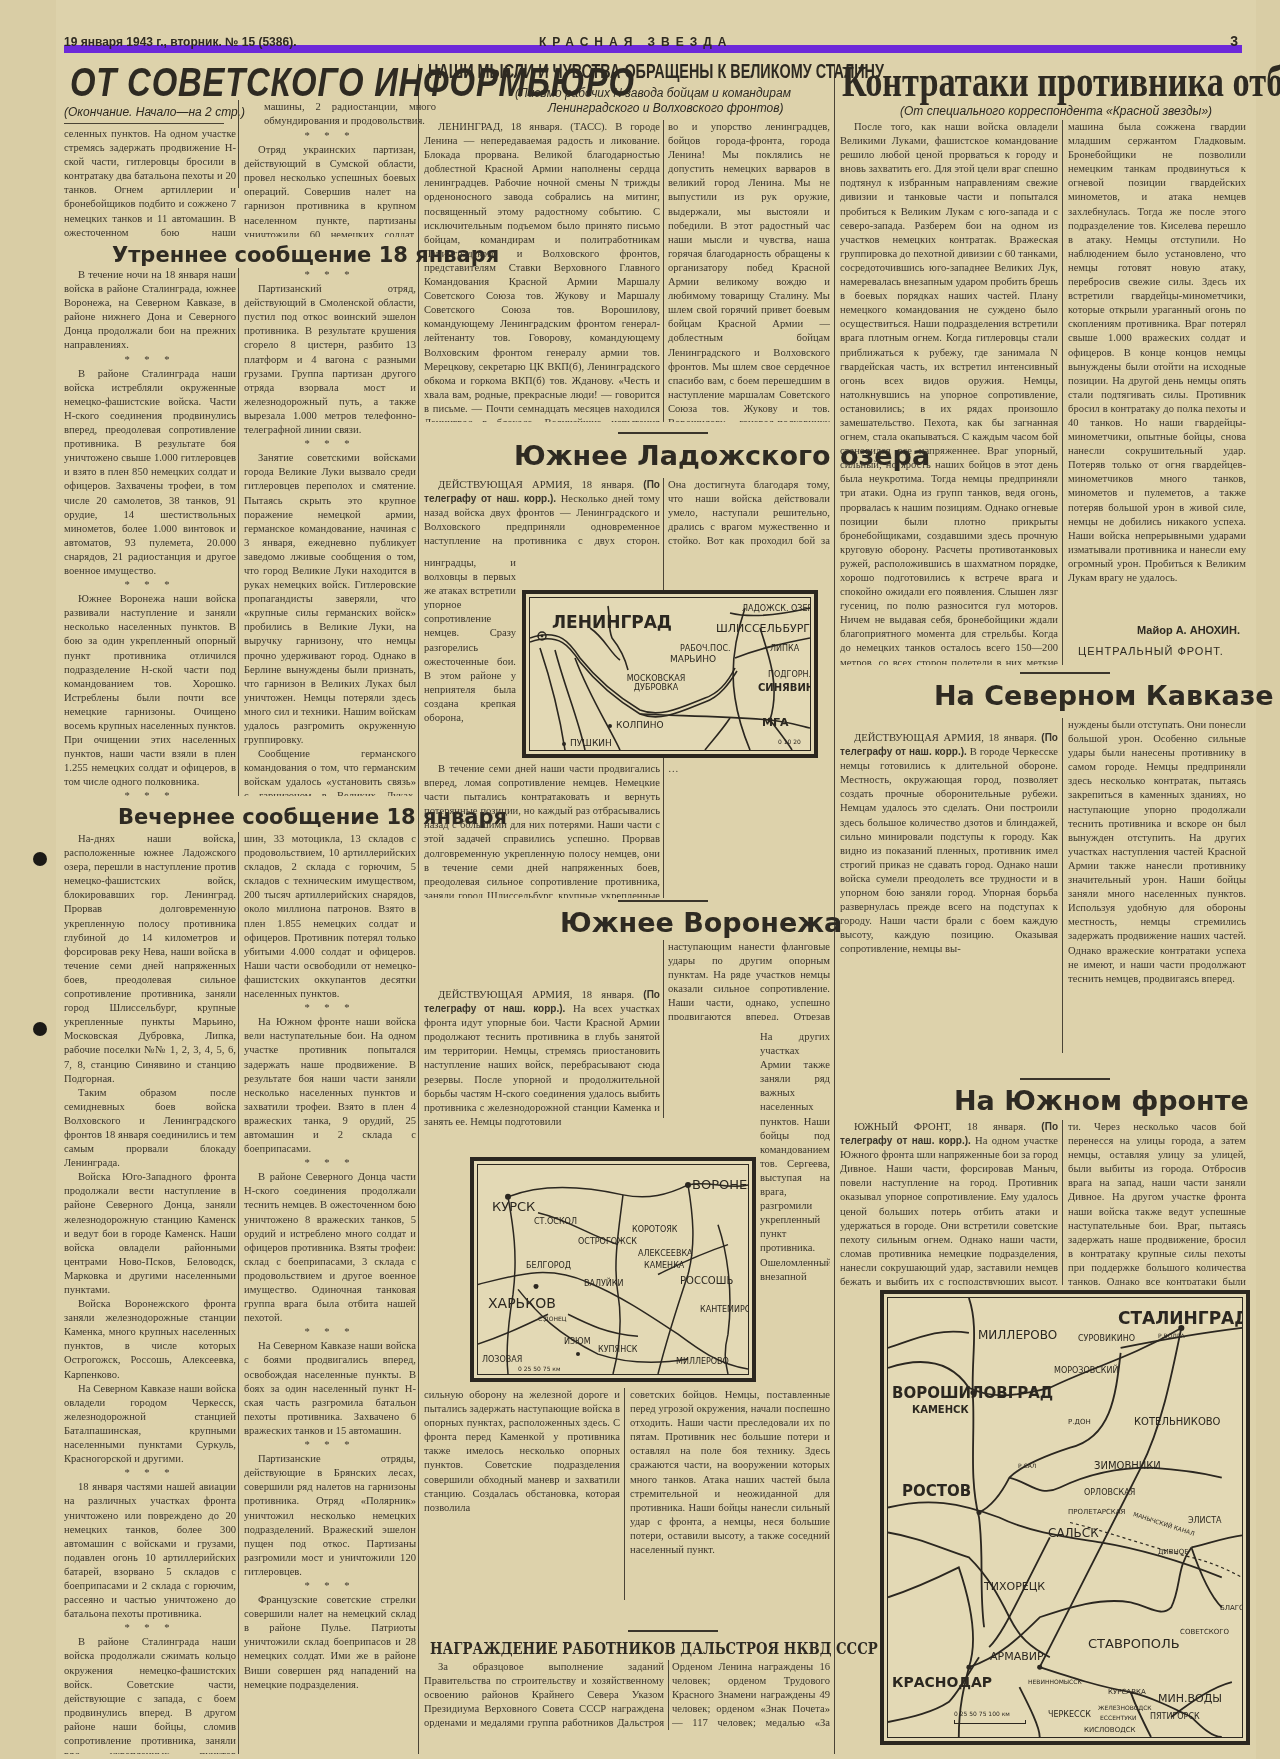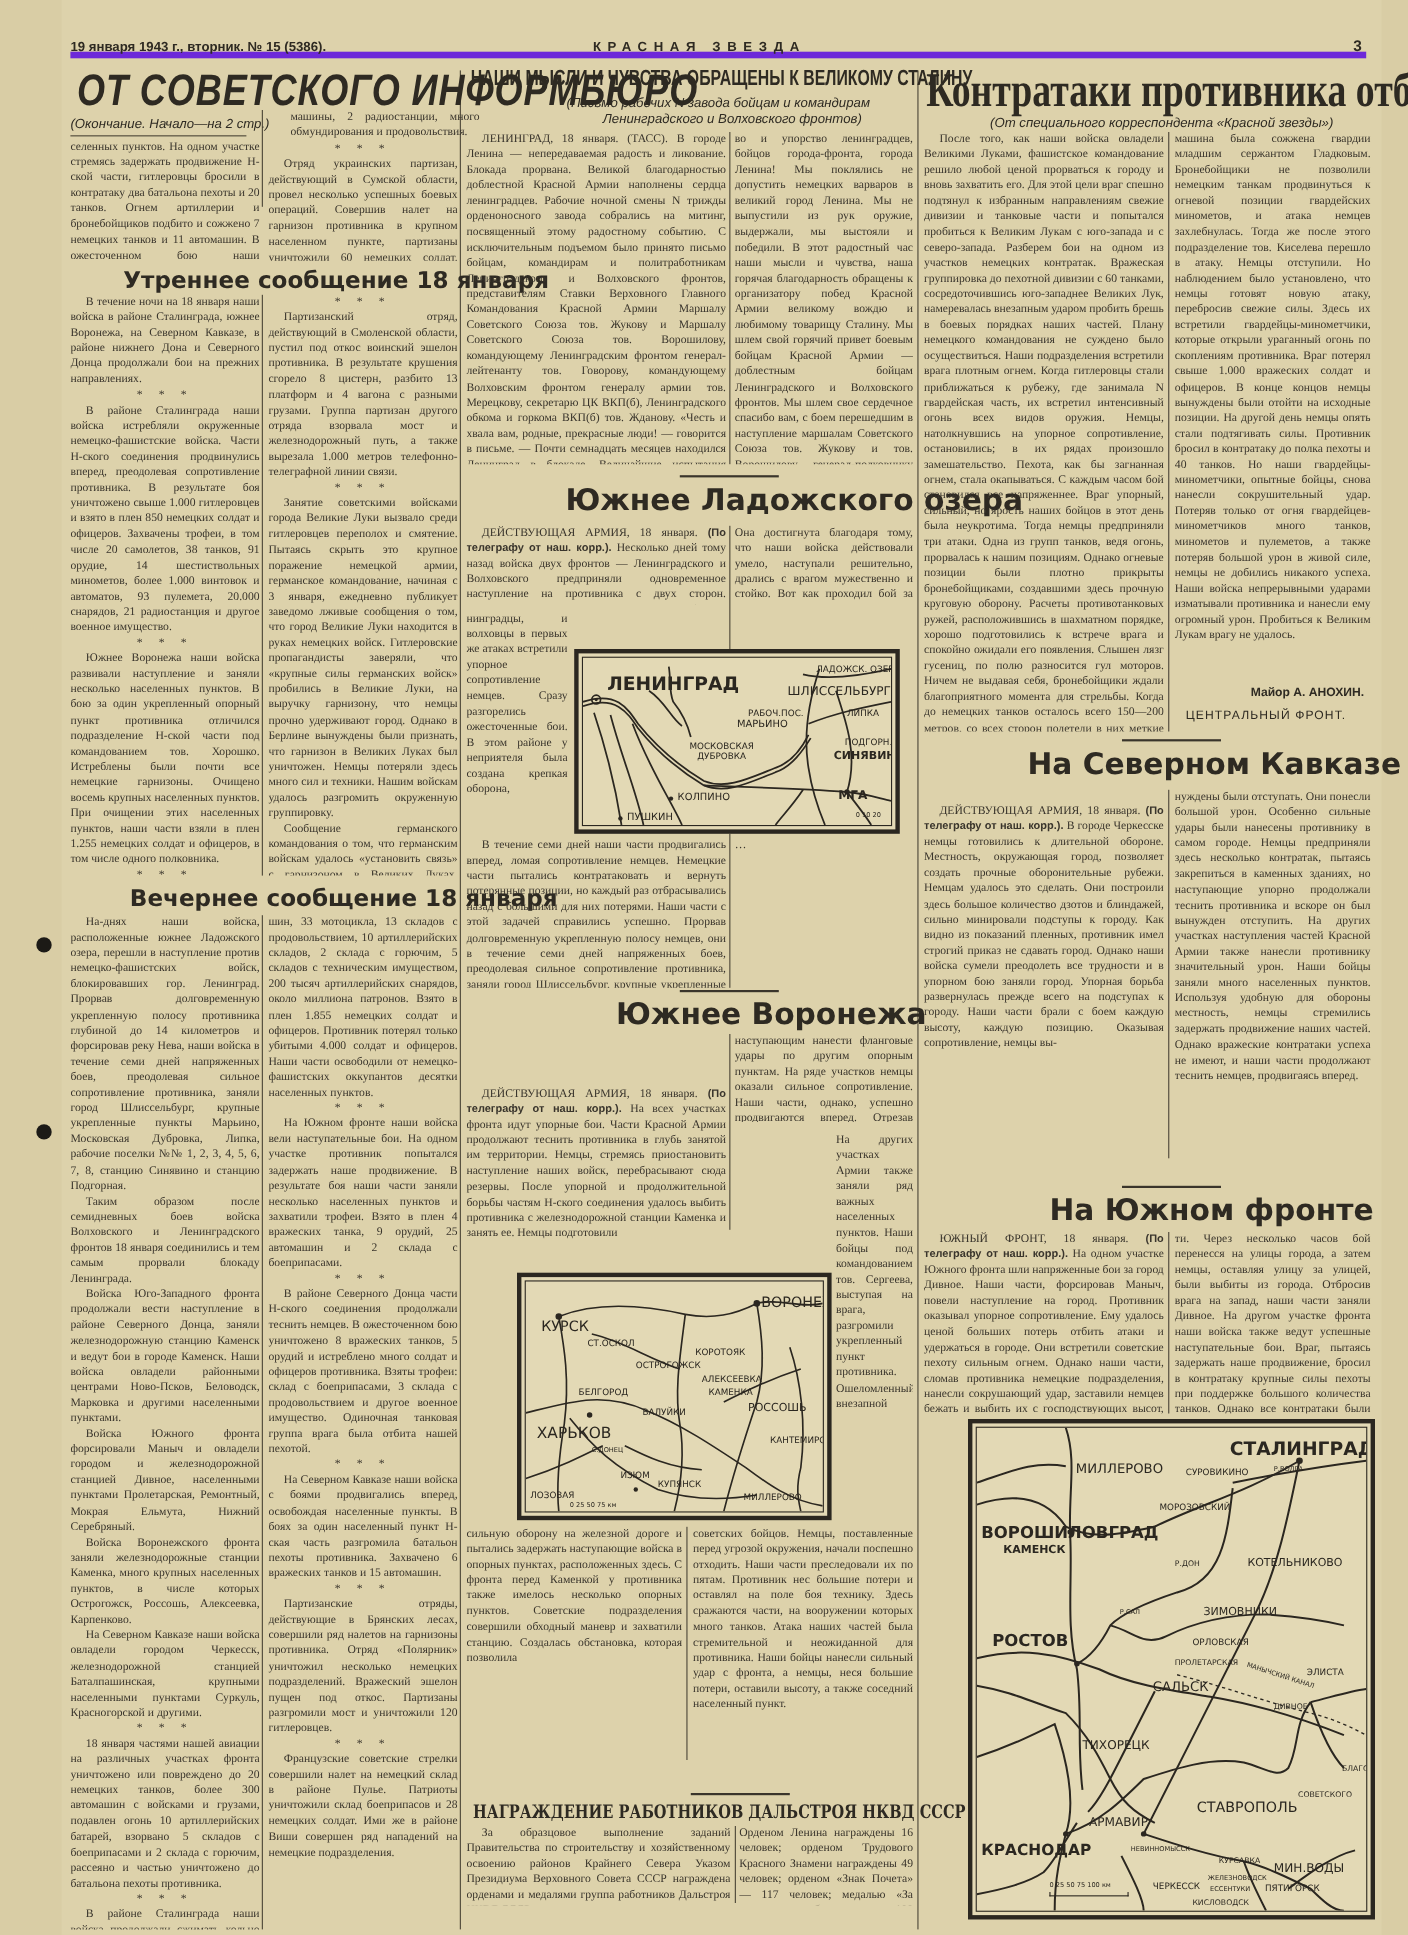"19 января 1943 г., вторник." .masthead { border-bottom: 6px solid #6d28d9 -> 8px solid #6d28d9 }
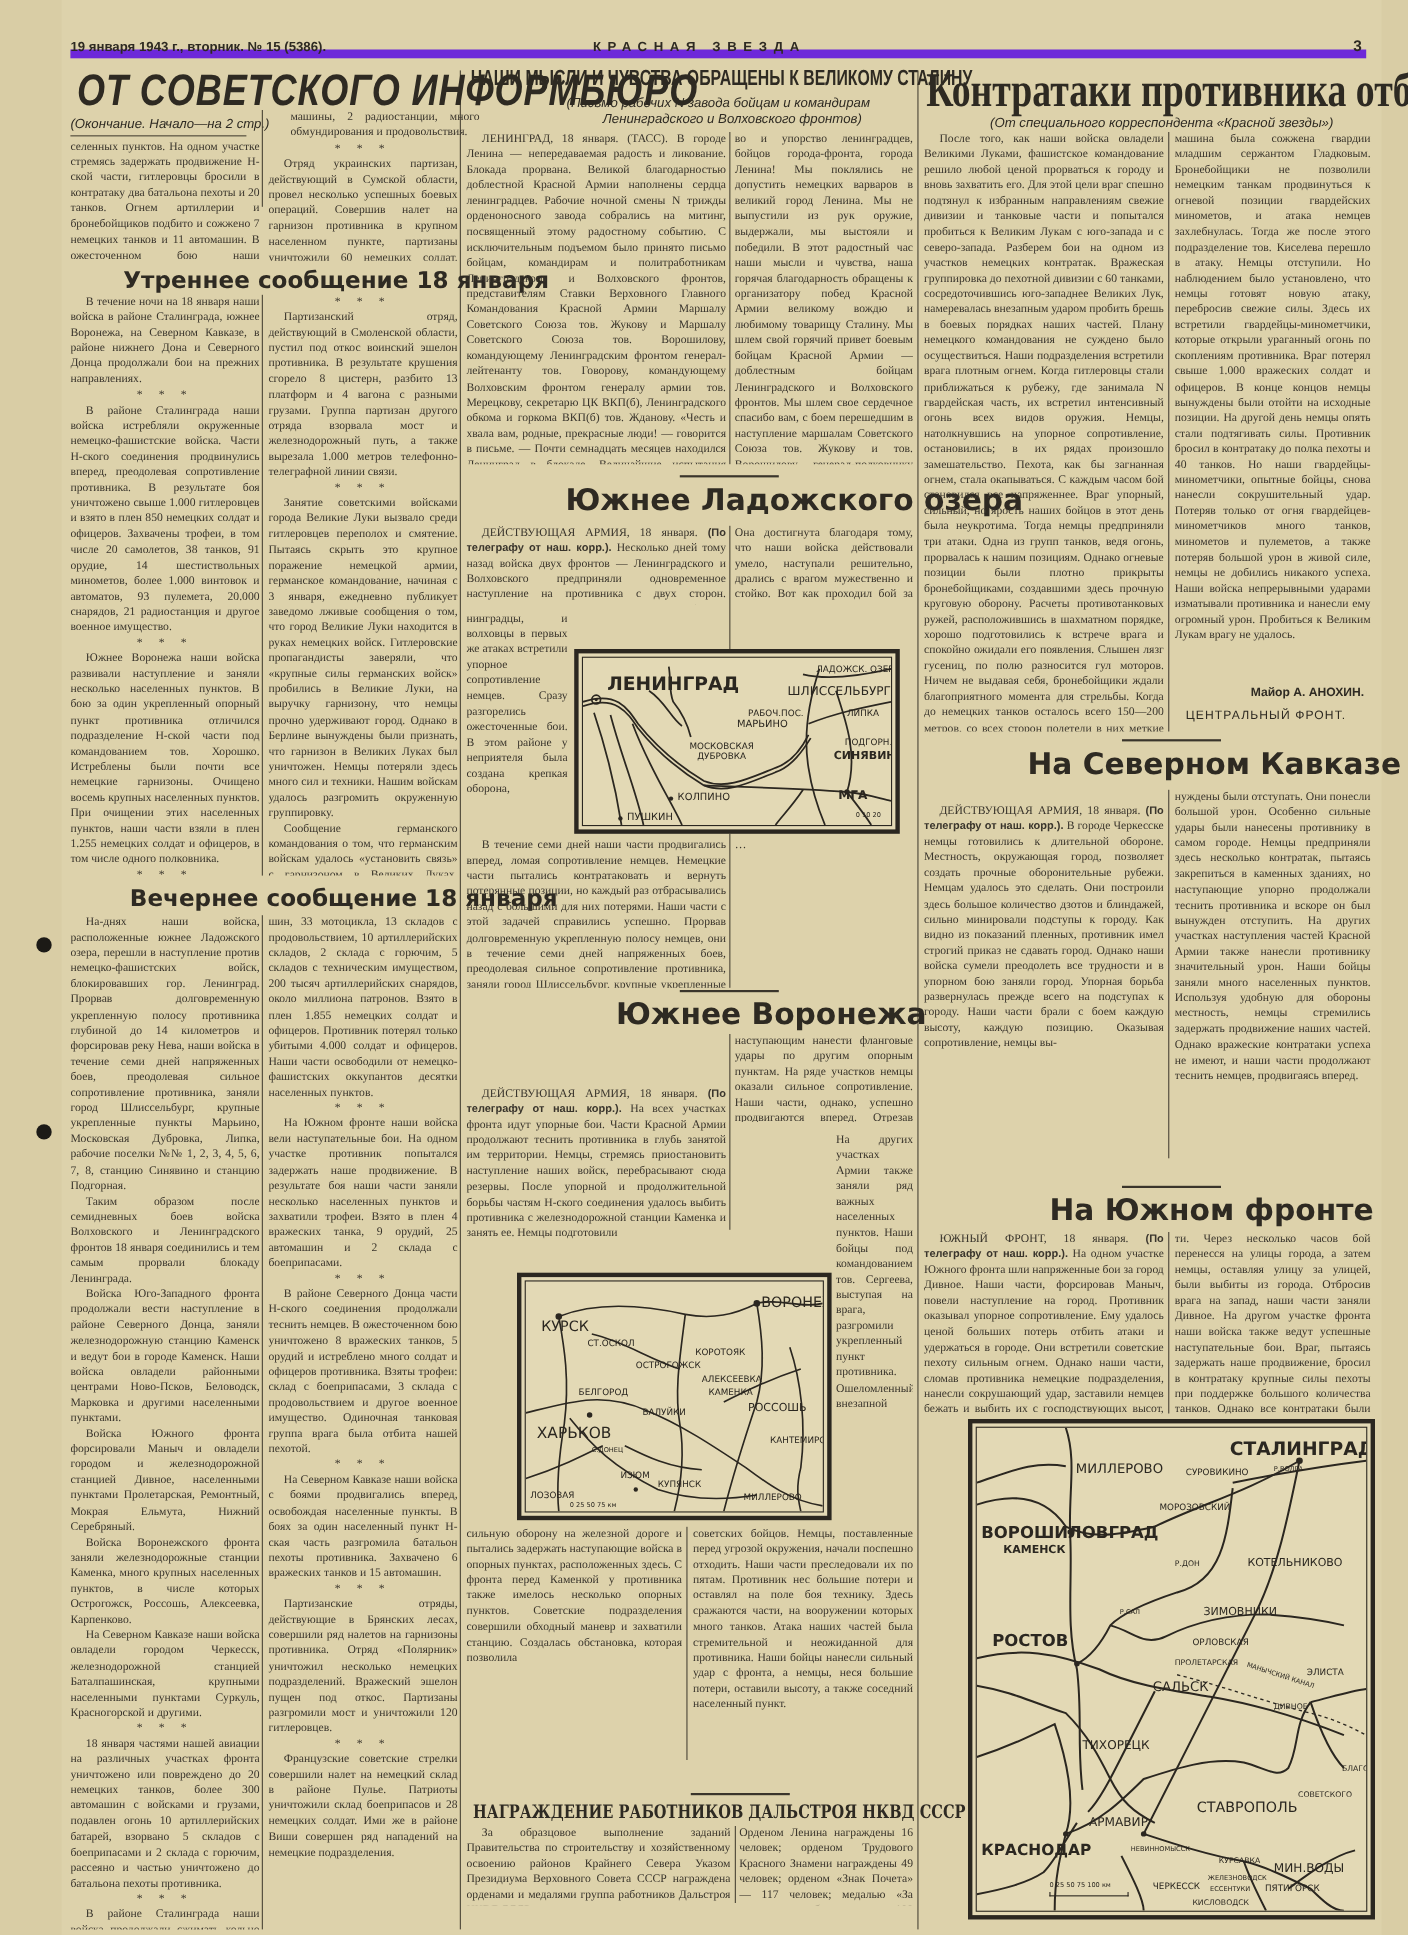"Войска Южного фронта форсировали Маныч" p { html: <p>Войска Южного фронта форсировали Маныч и овладели городом и железнодорожной станцией Дивное, населенными пунктами Пролетарская, Ремонтный, Мокрая Ельмута, Нижний Серебряный.</p> -> none }
